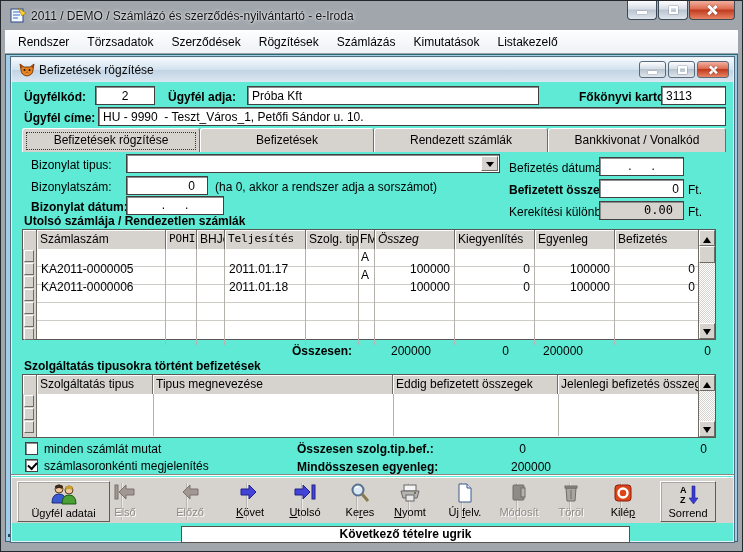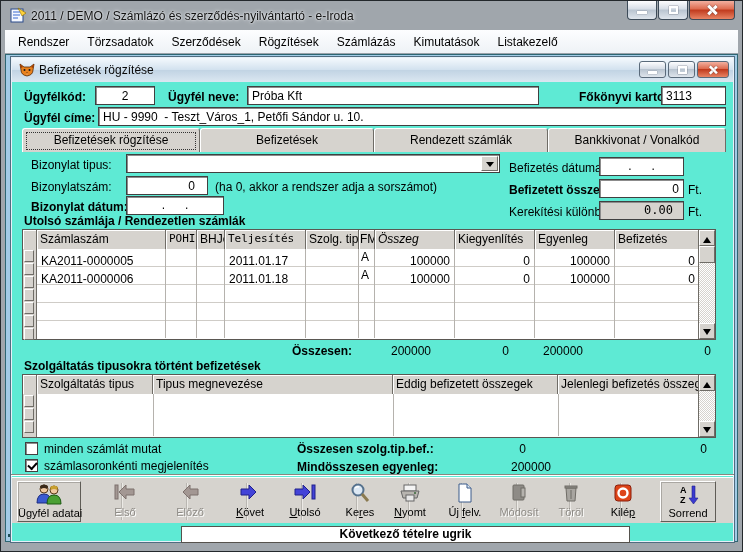"Ügyfél neve:" span.lbl { text: neve -> adja }
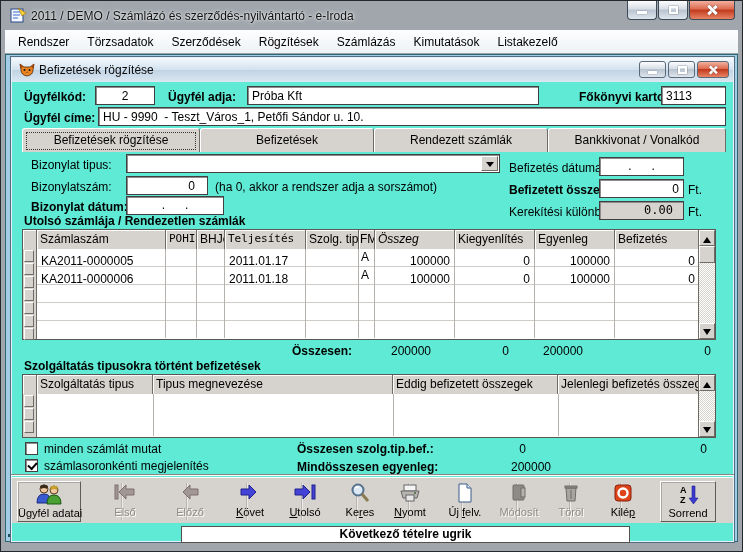"KA2011-0000005" .gcell { padding: 4px 4px -> 12px 4px }
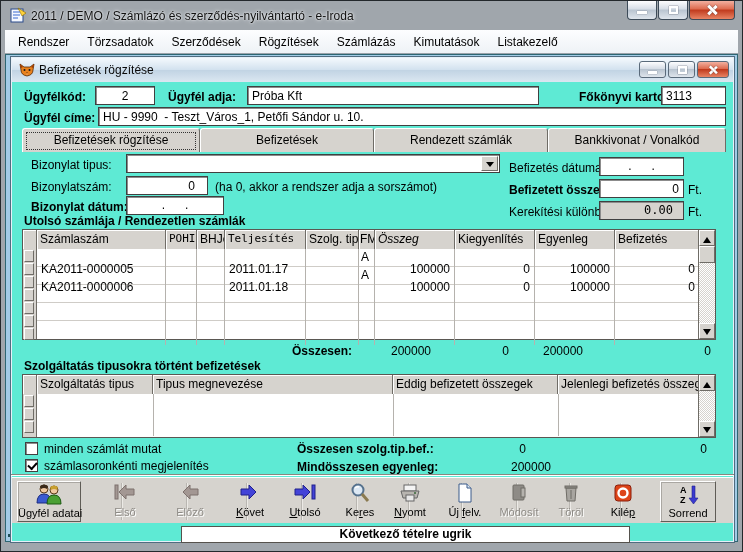"Ügyfél adatai" div.tbtn { width: 64px -> 93px }
